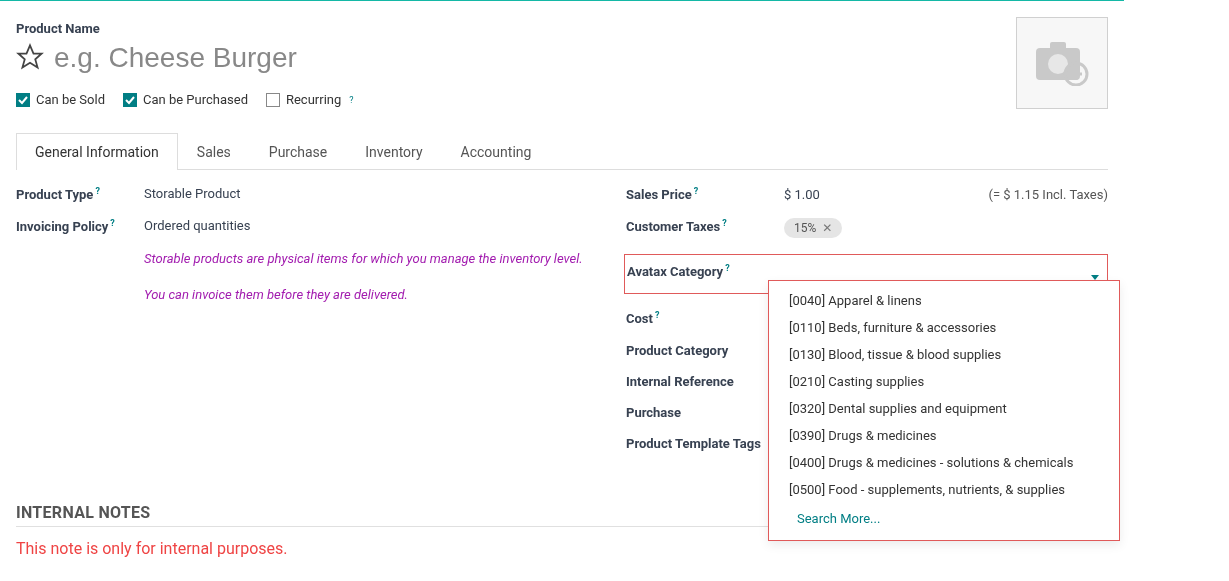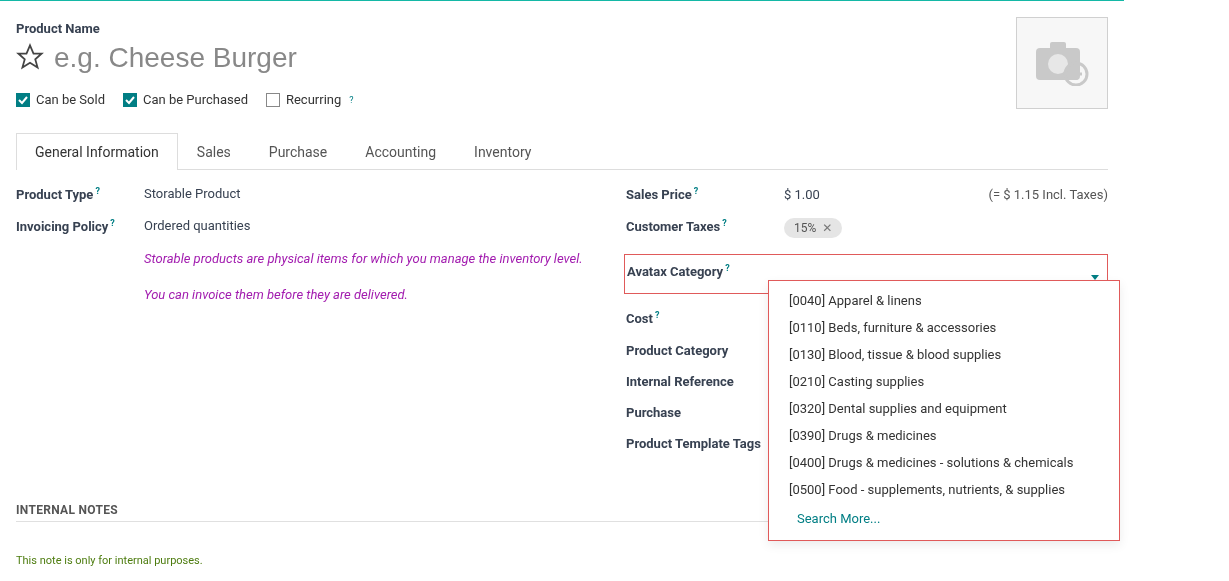"Accounting" div.tab { order: before "Inventory" -> after "Inventory" }
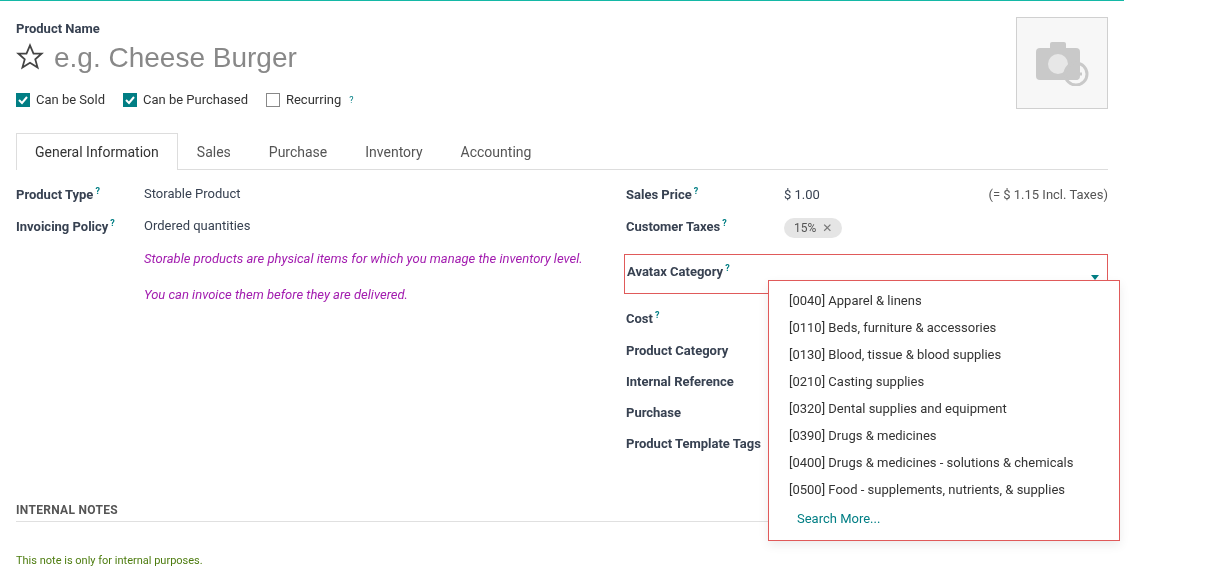"INTERNAL NOTES" .internal-notes { font-size: 12px -> 16px }
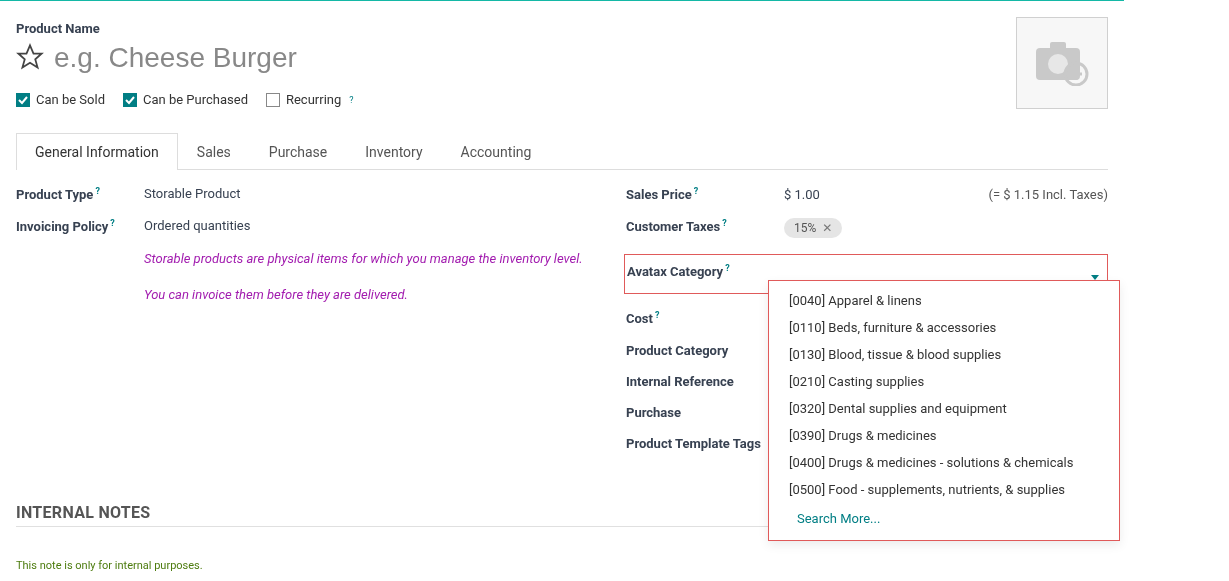"This note is only for" .note-text { color: #4d7c0f -> #ef4444; font-size: 11px -> 16px; margin-top: 32px -> 12px }
